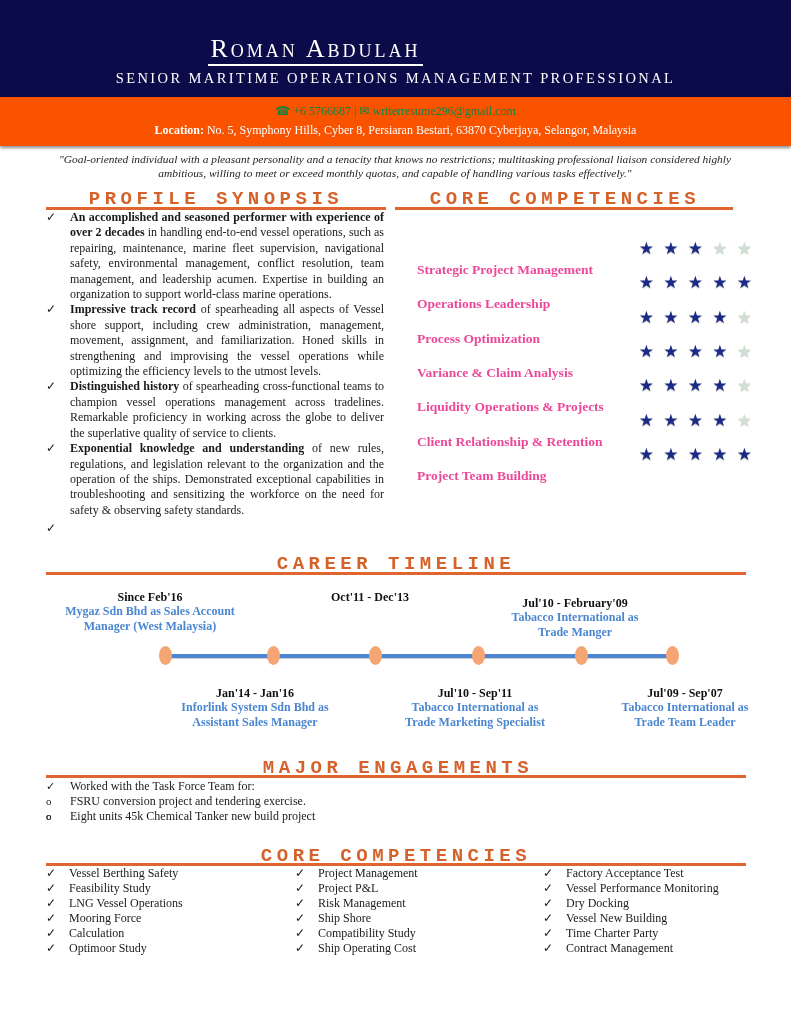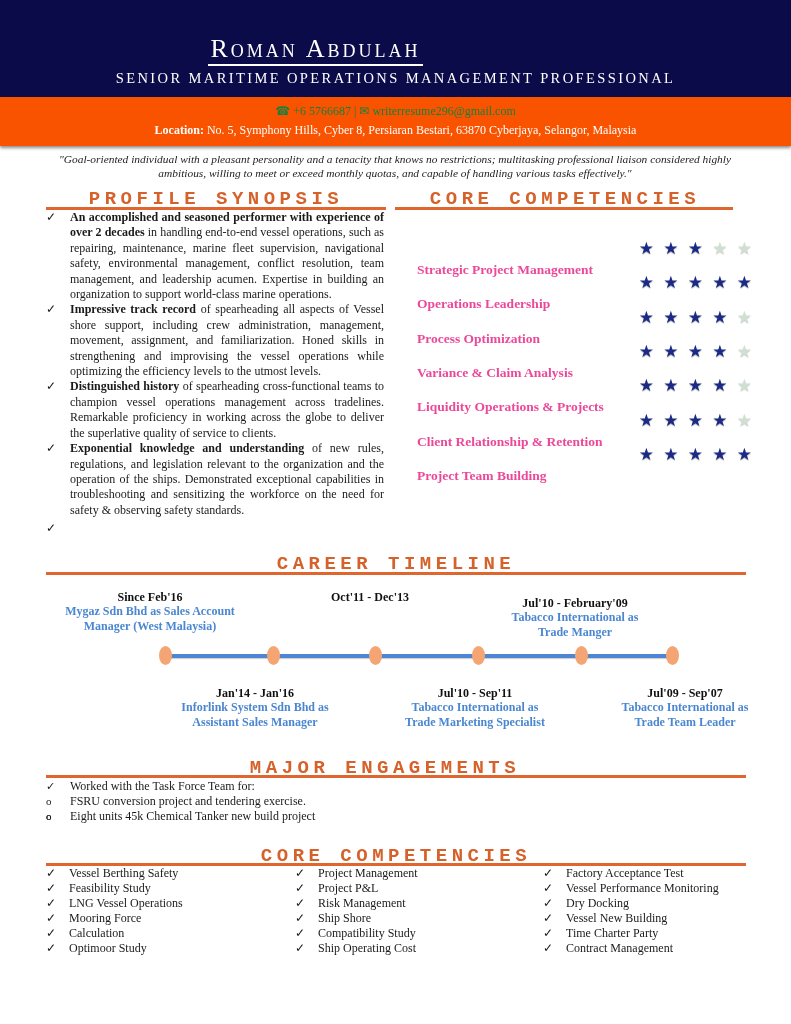"MAJOR ENGAGEMENTS" div.sec-title { left: 35px -> 48px }
